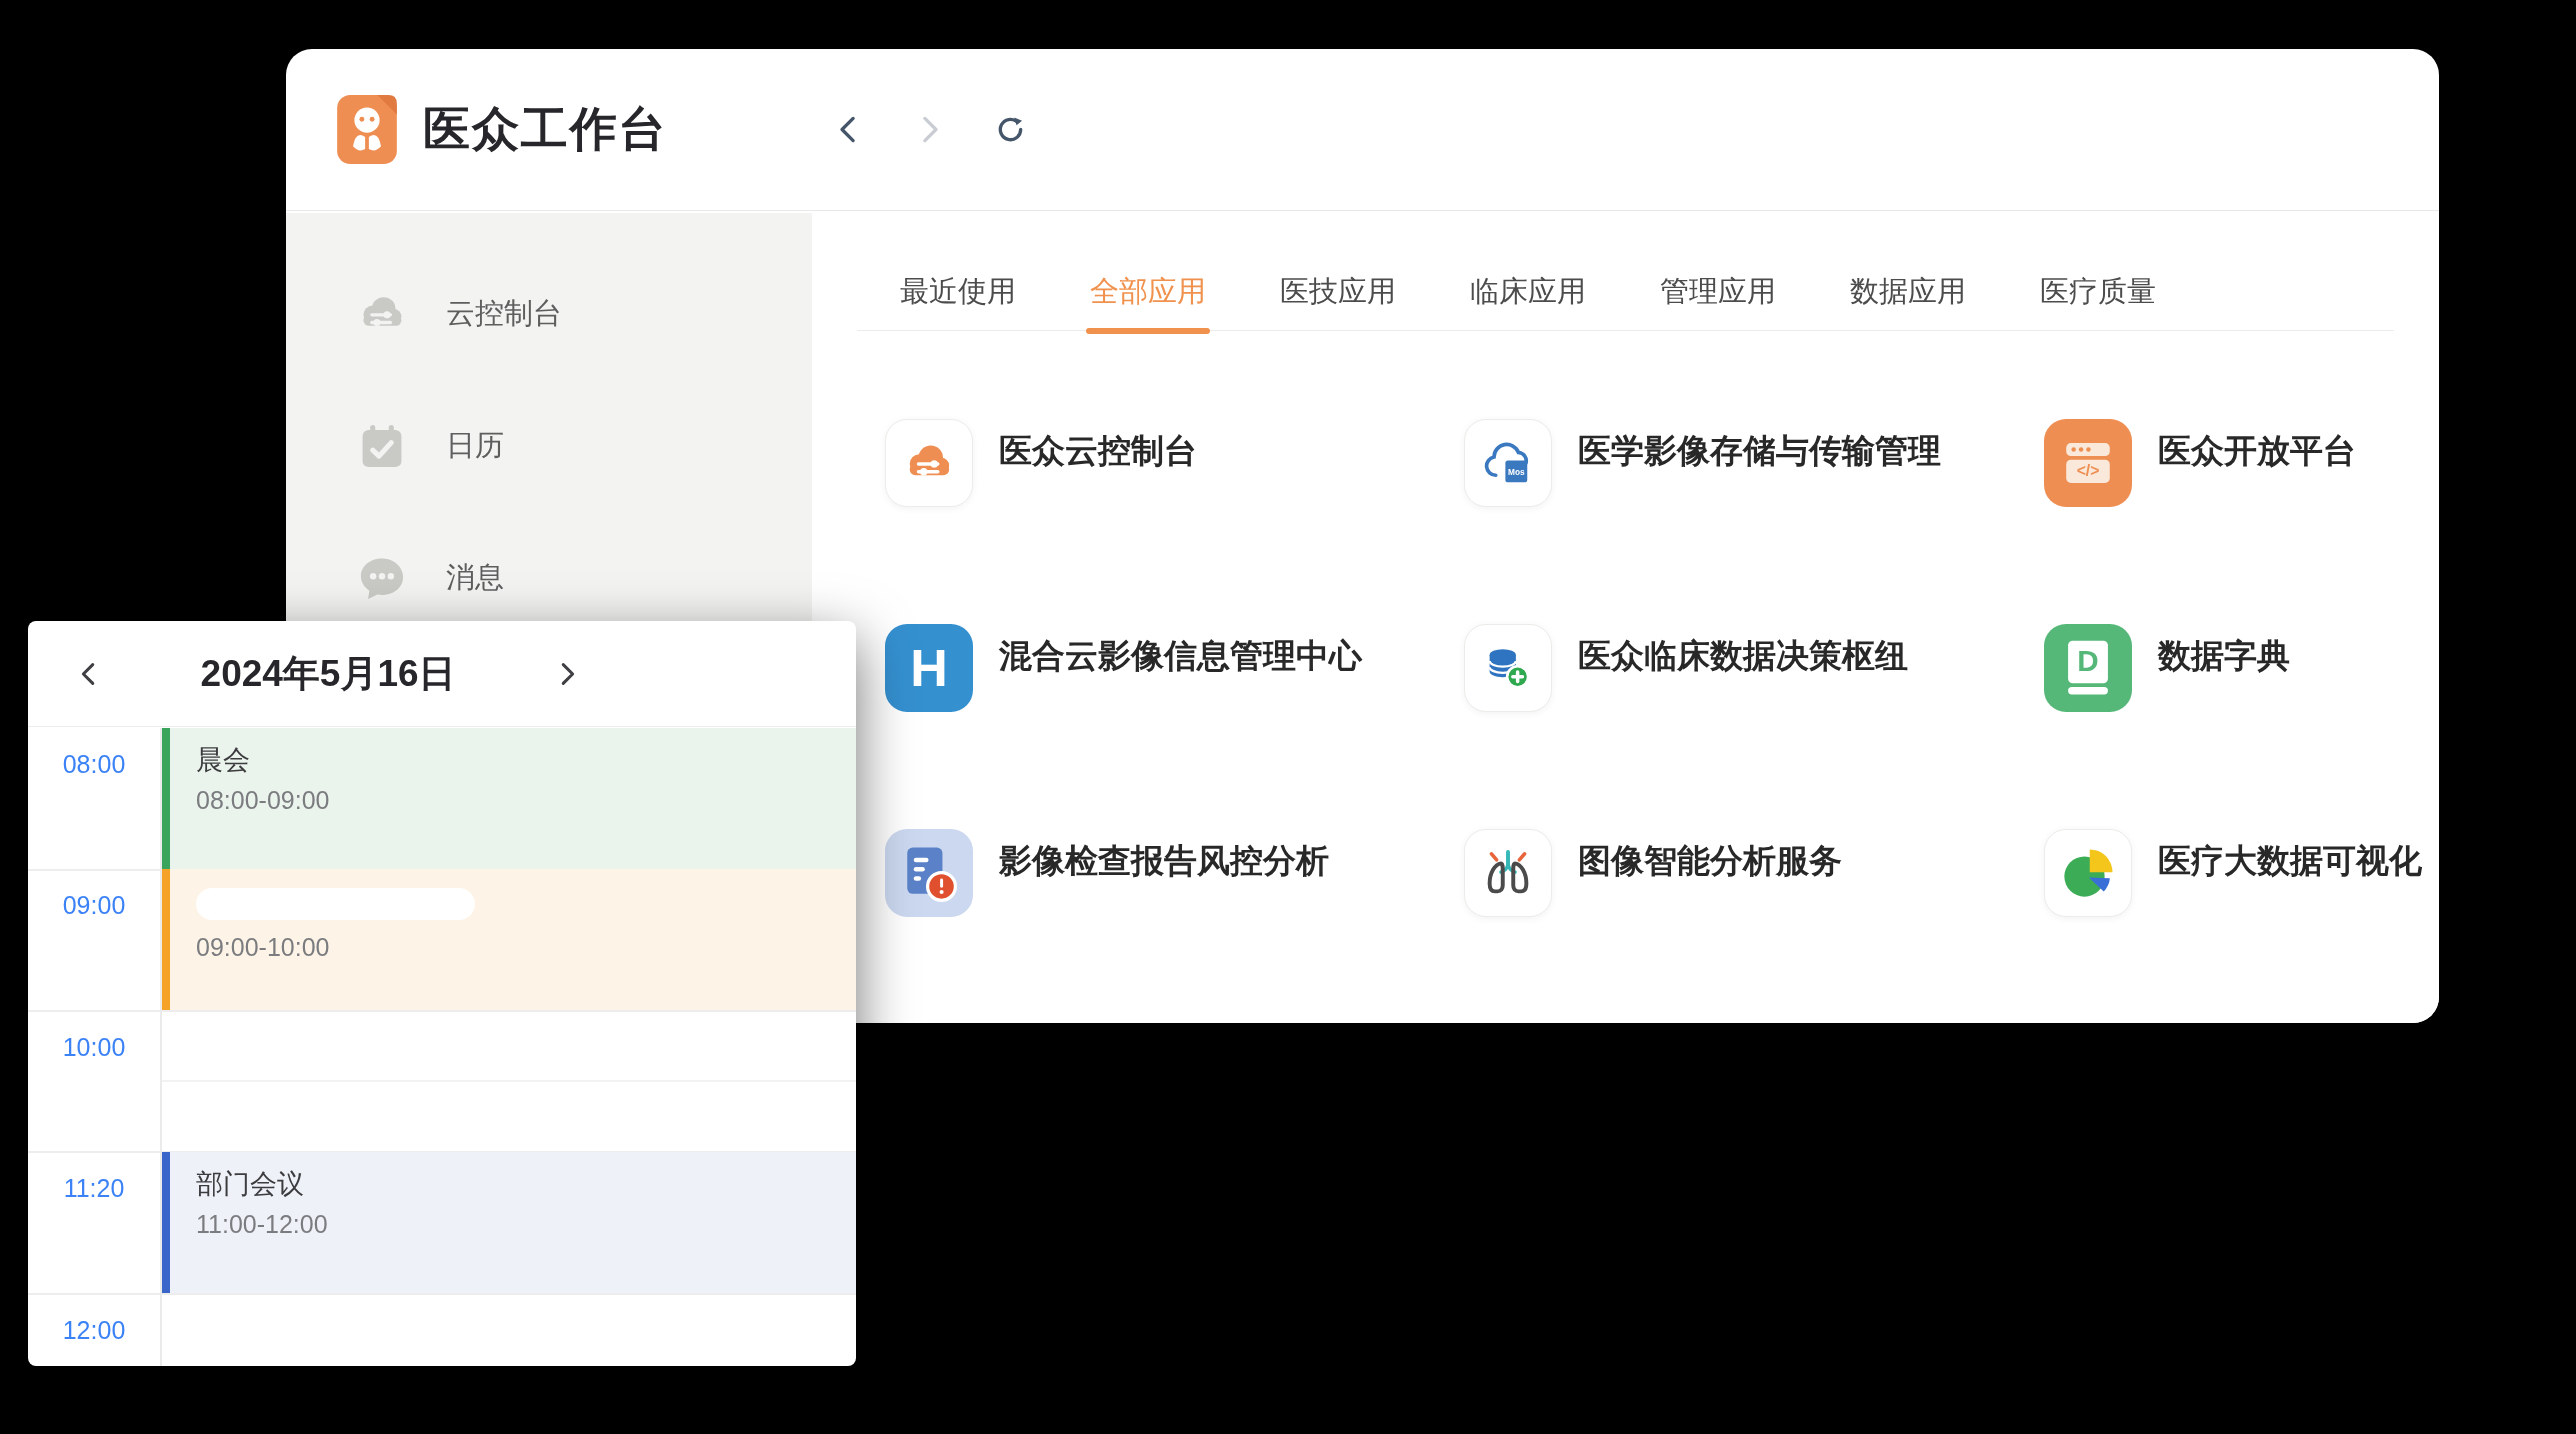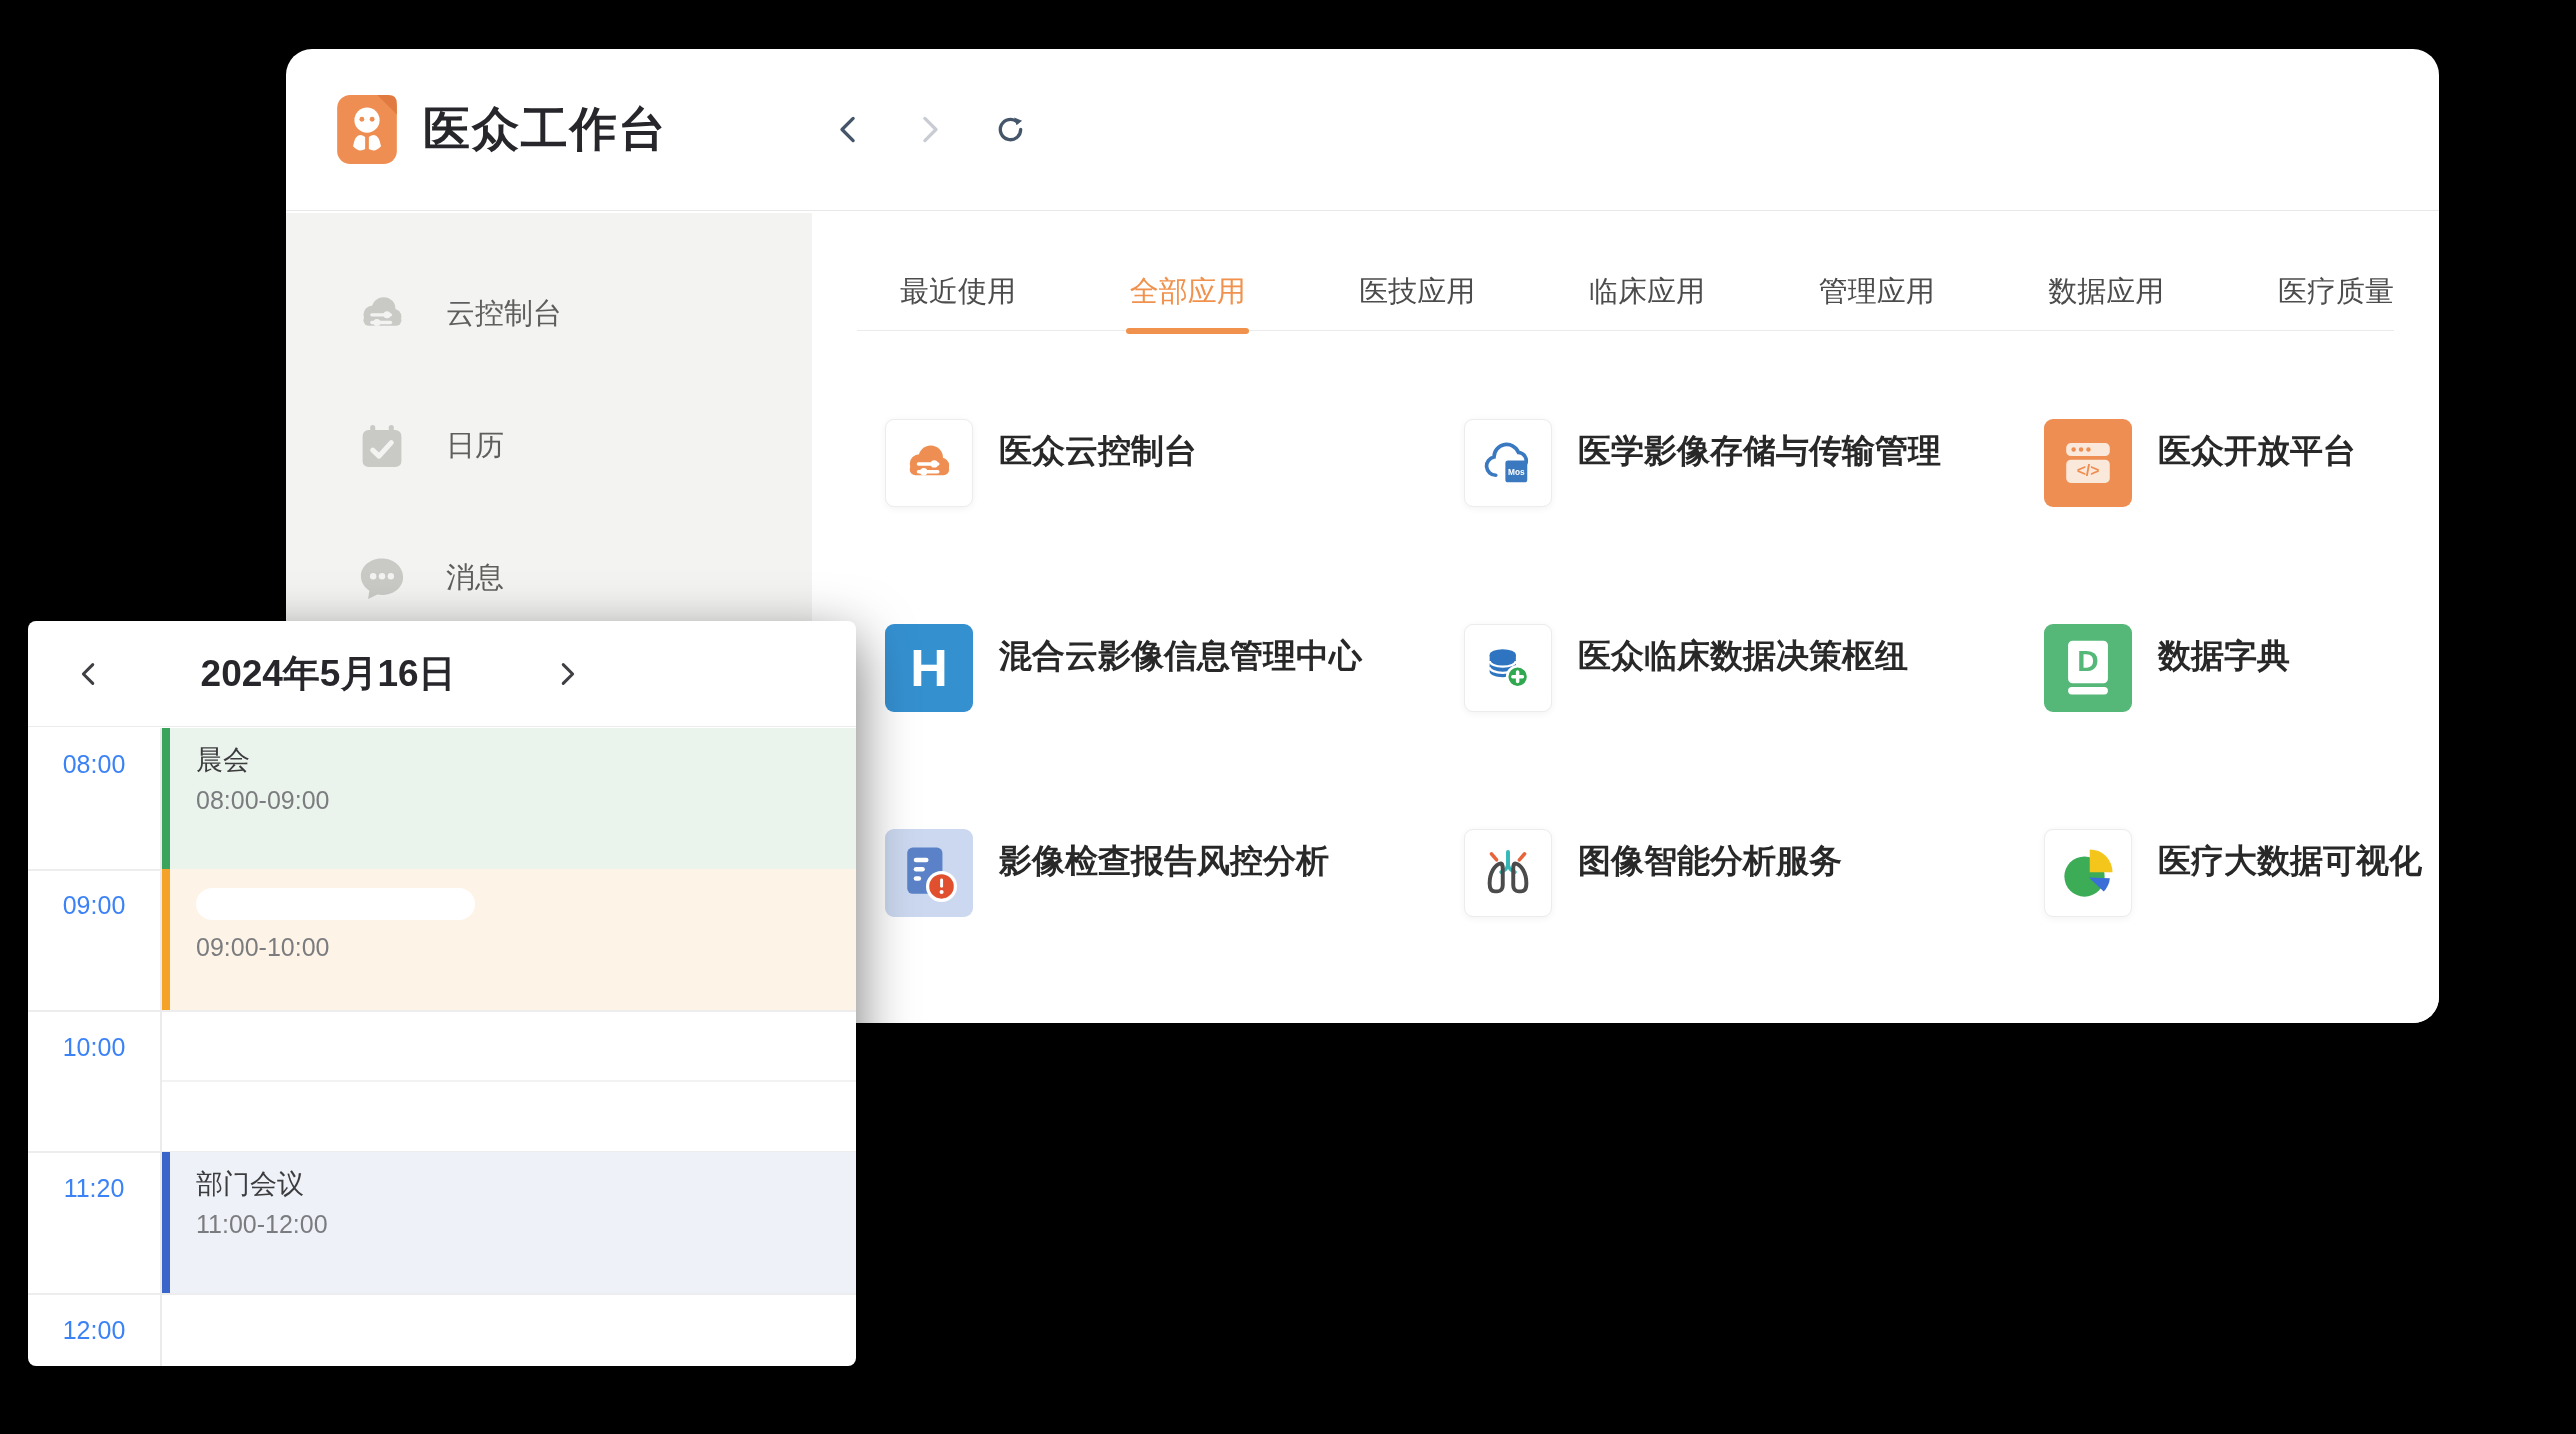"最近使用" .tabs { justify-content: space-between -> none }
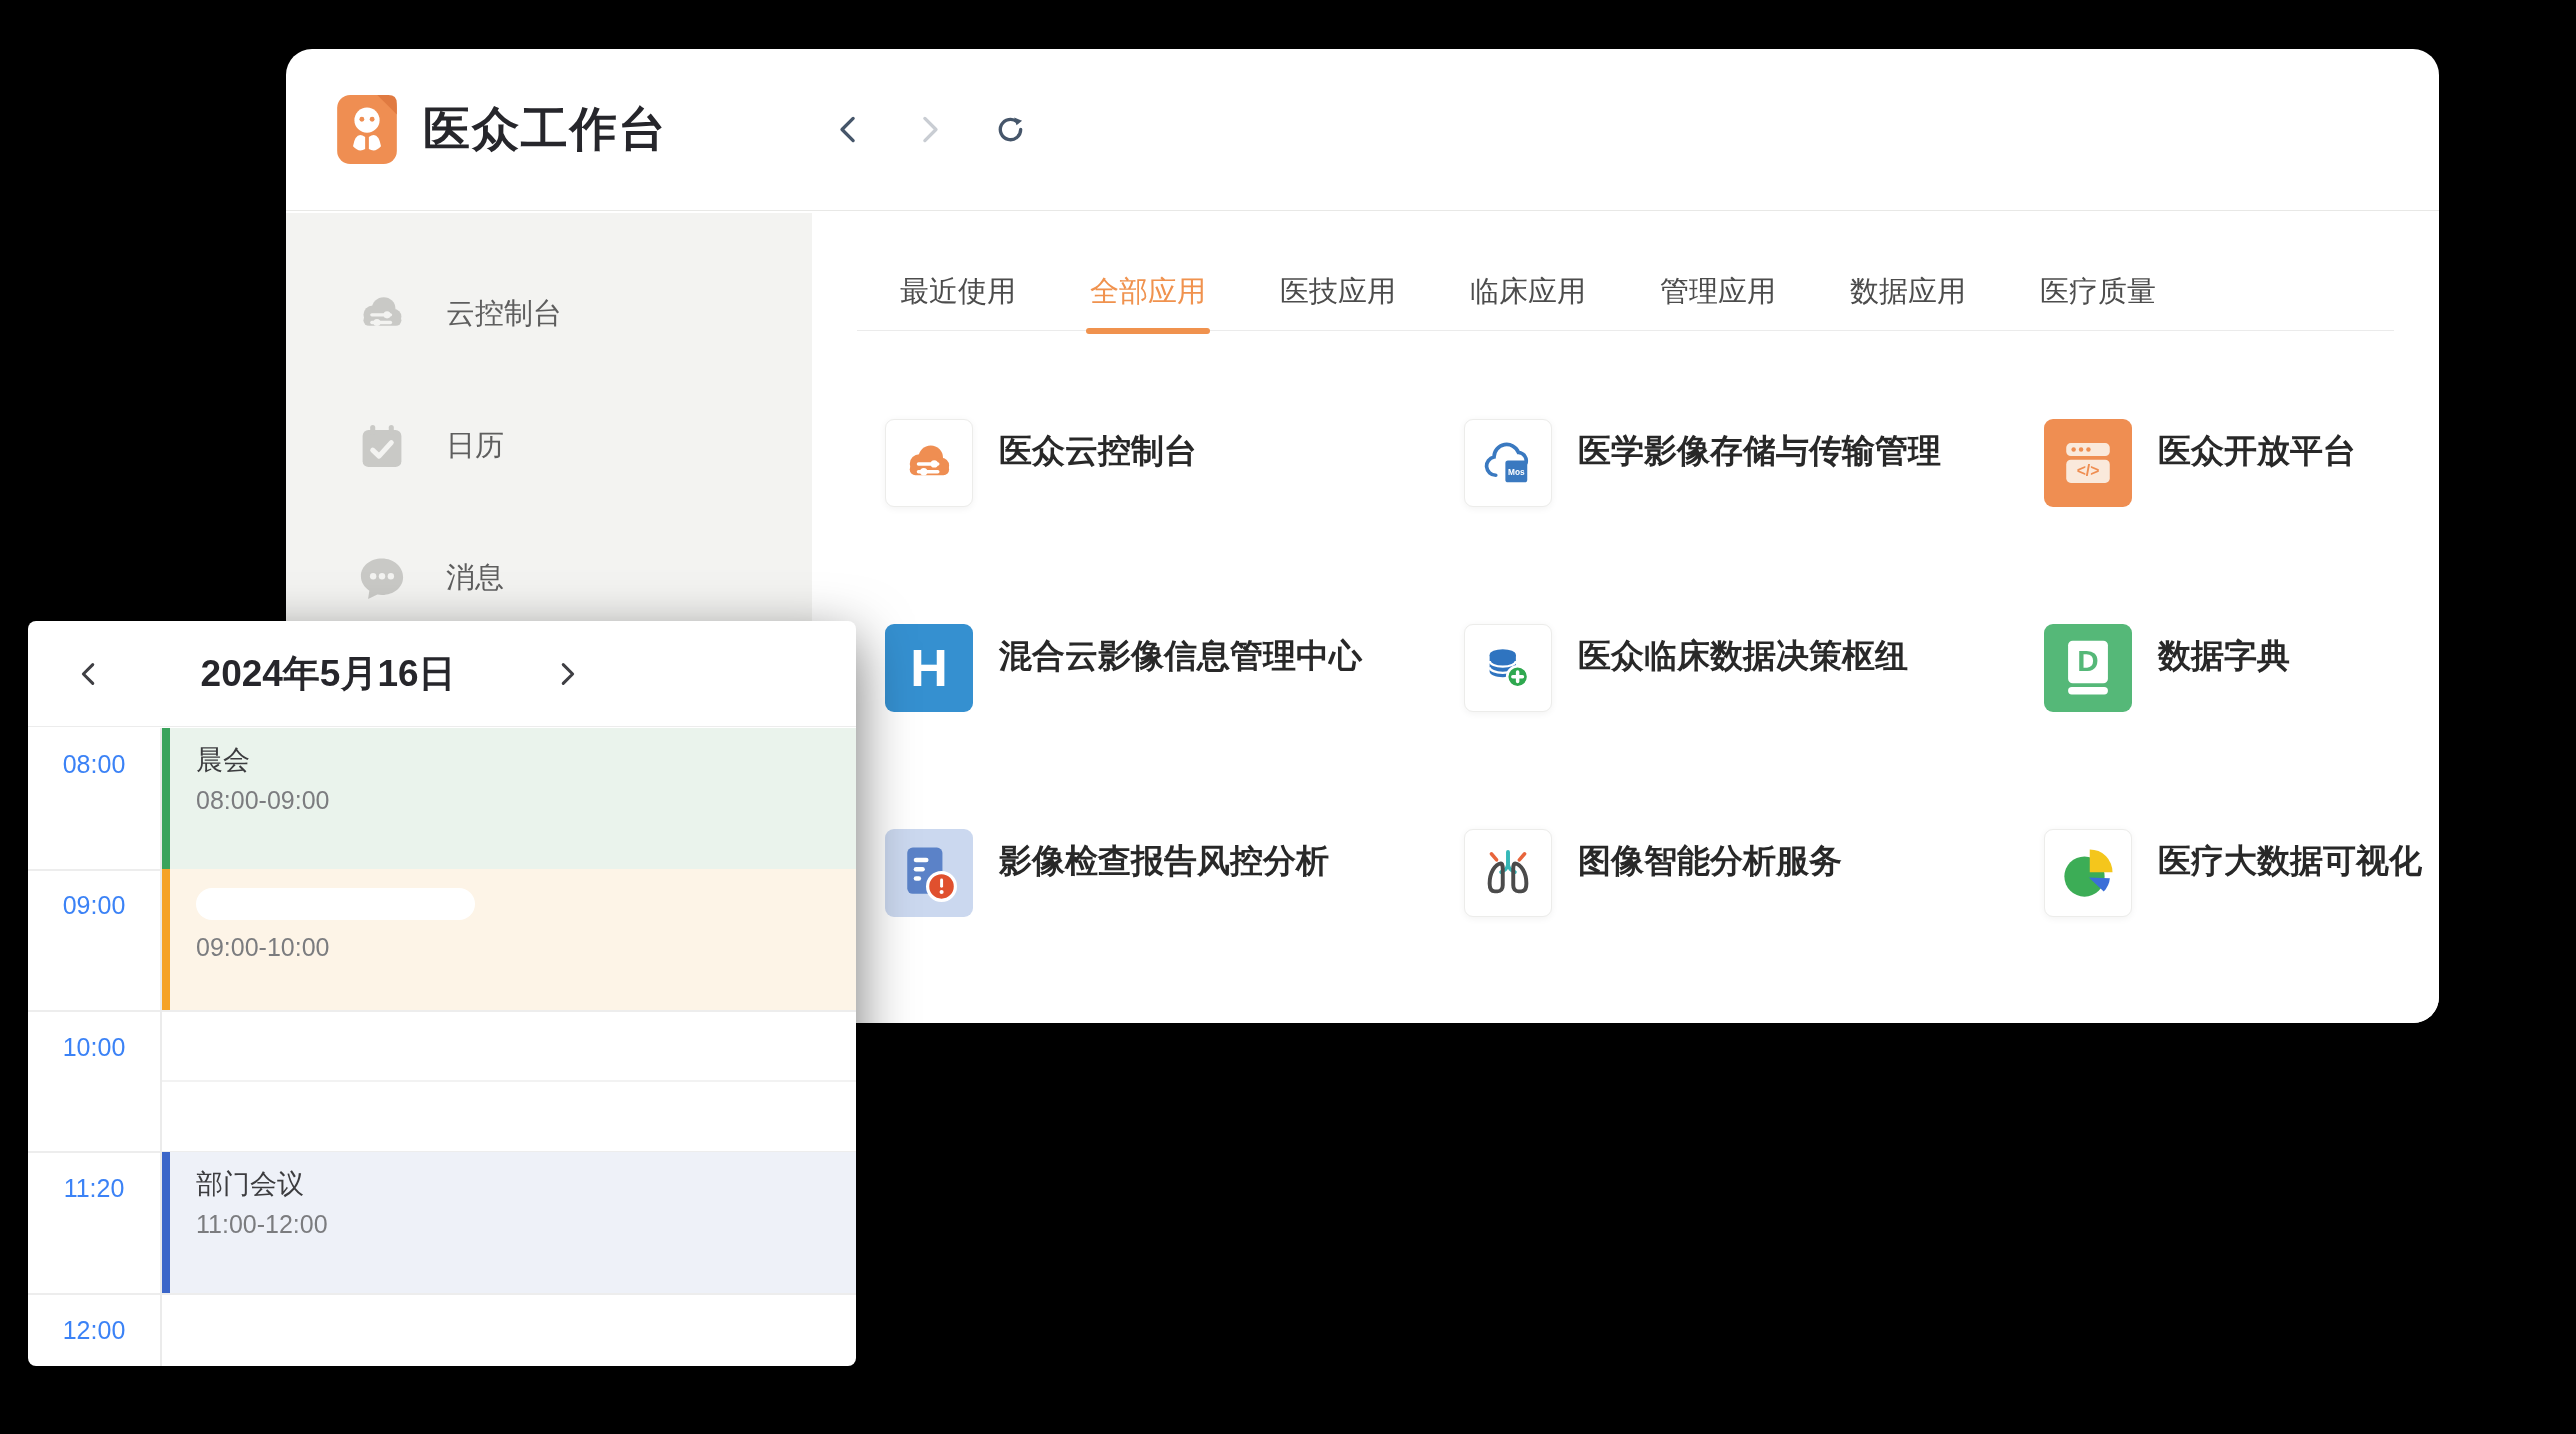"Mos" .app-icon { border-radius: 9px -> 22px }
